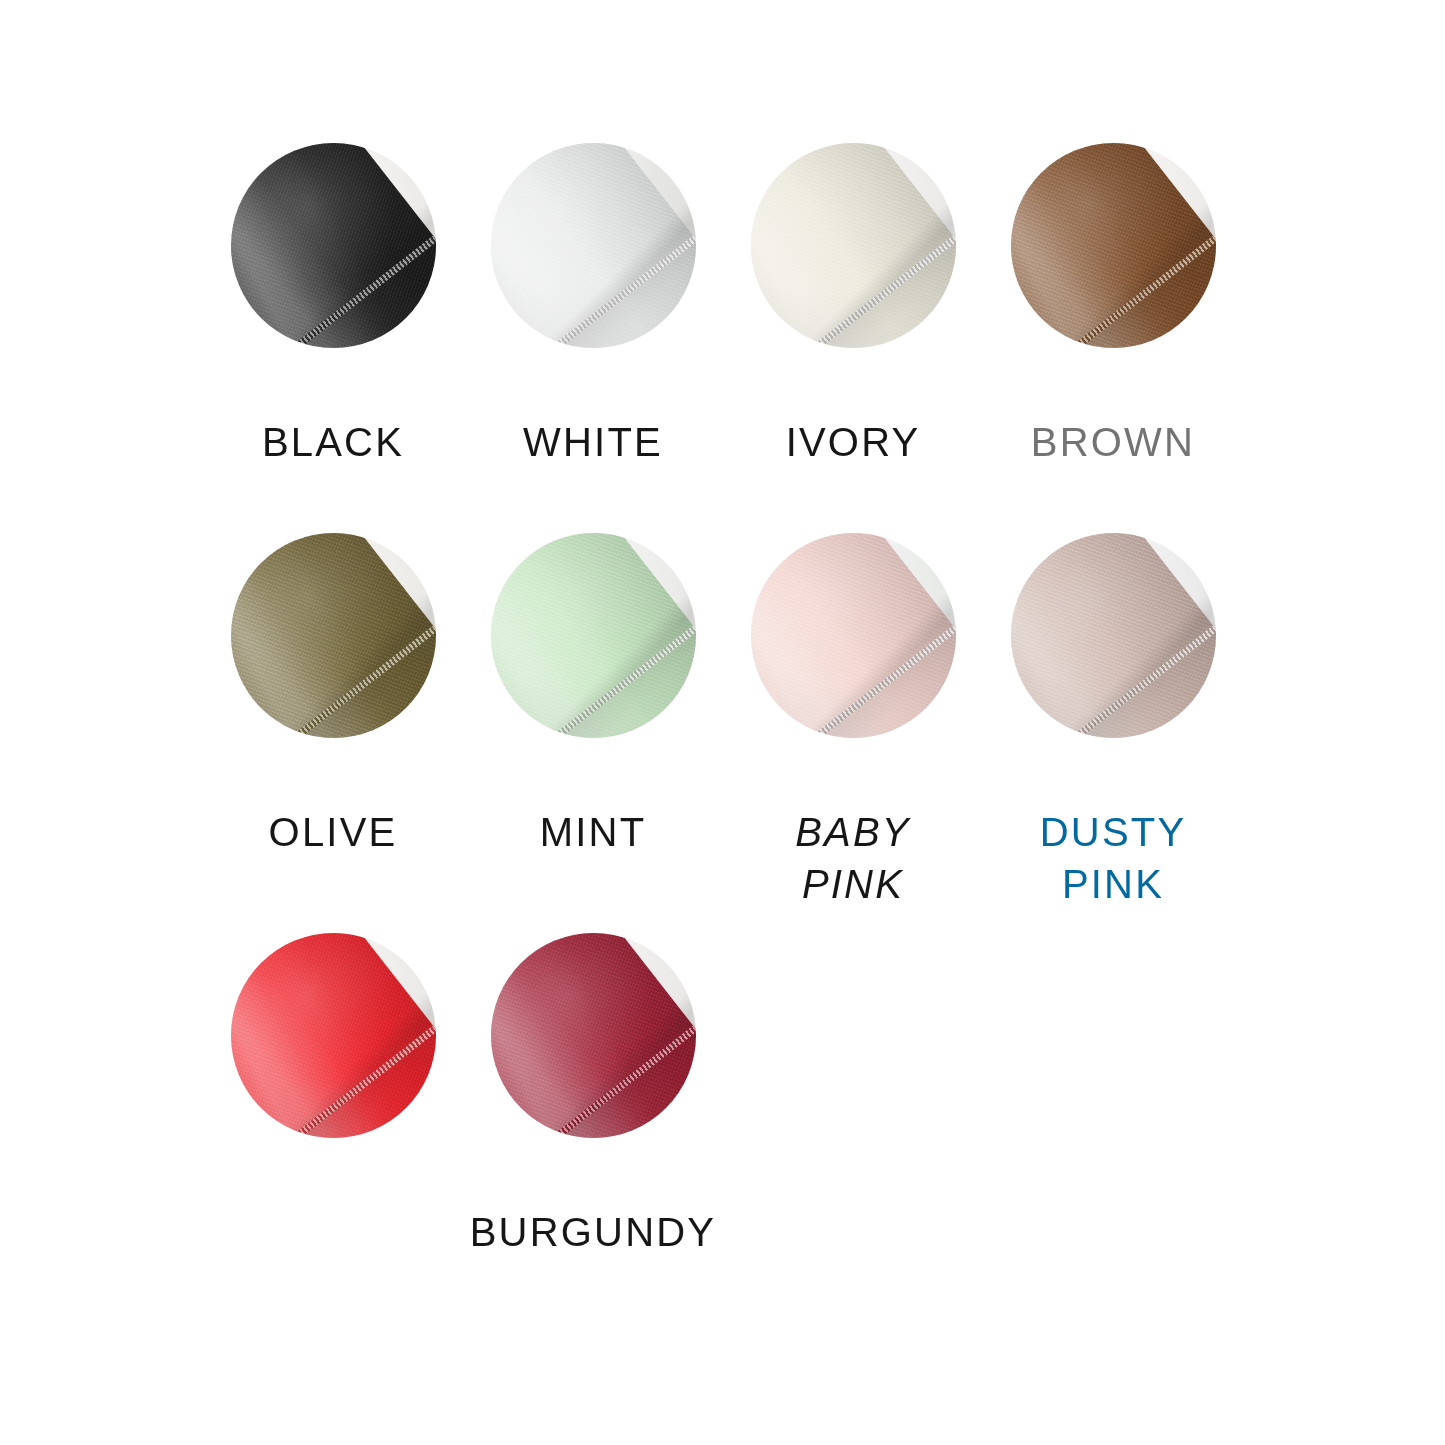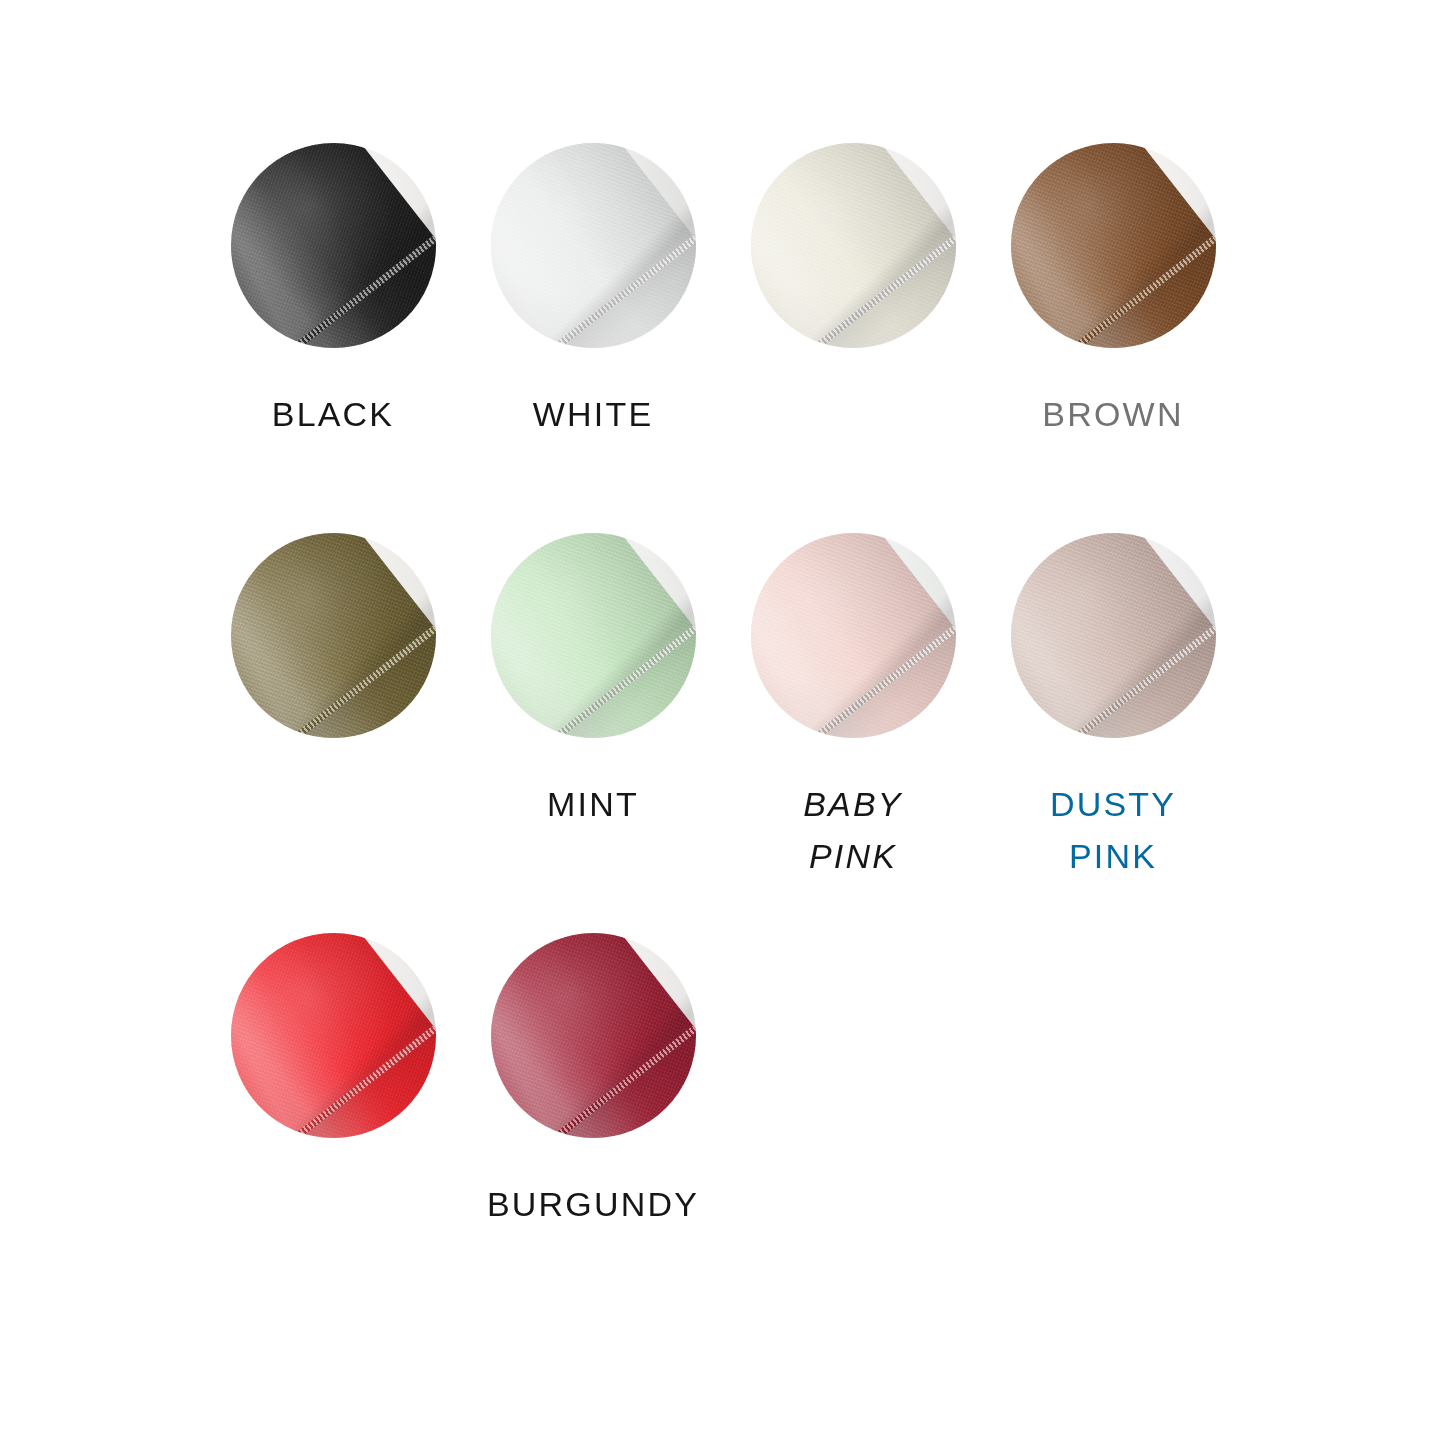"BLACK" .swatch-label { font-size: 34px -> 40px; margin-top: 40px -> 68px }
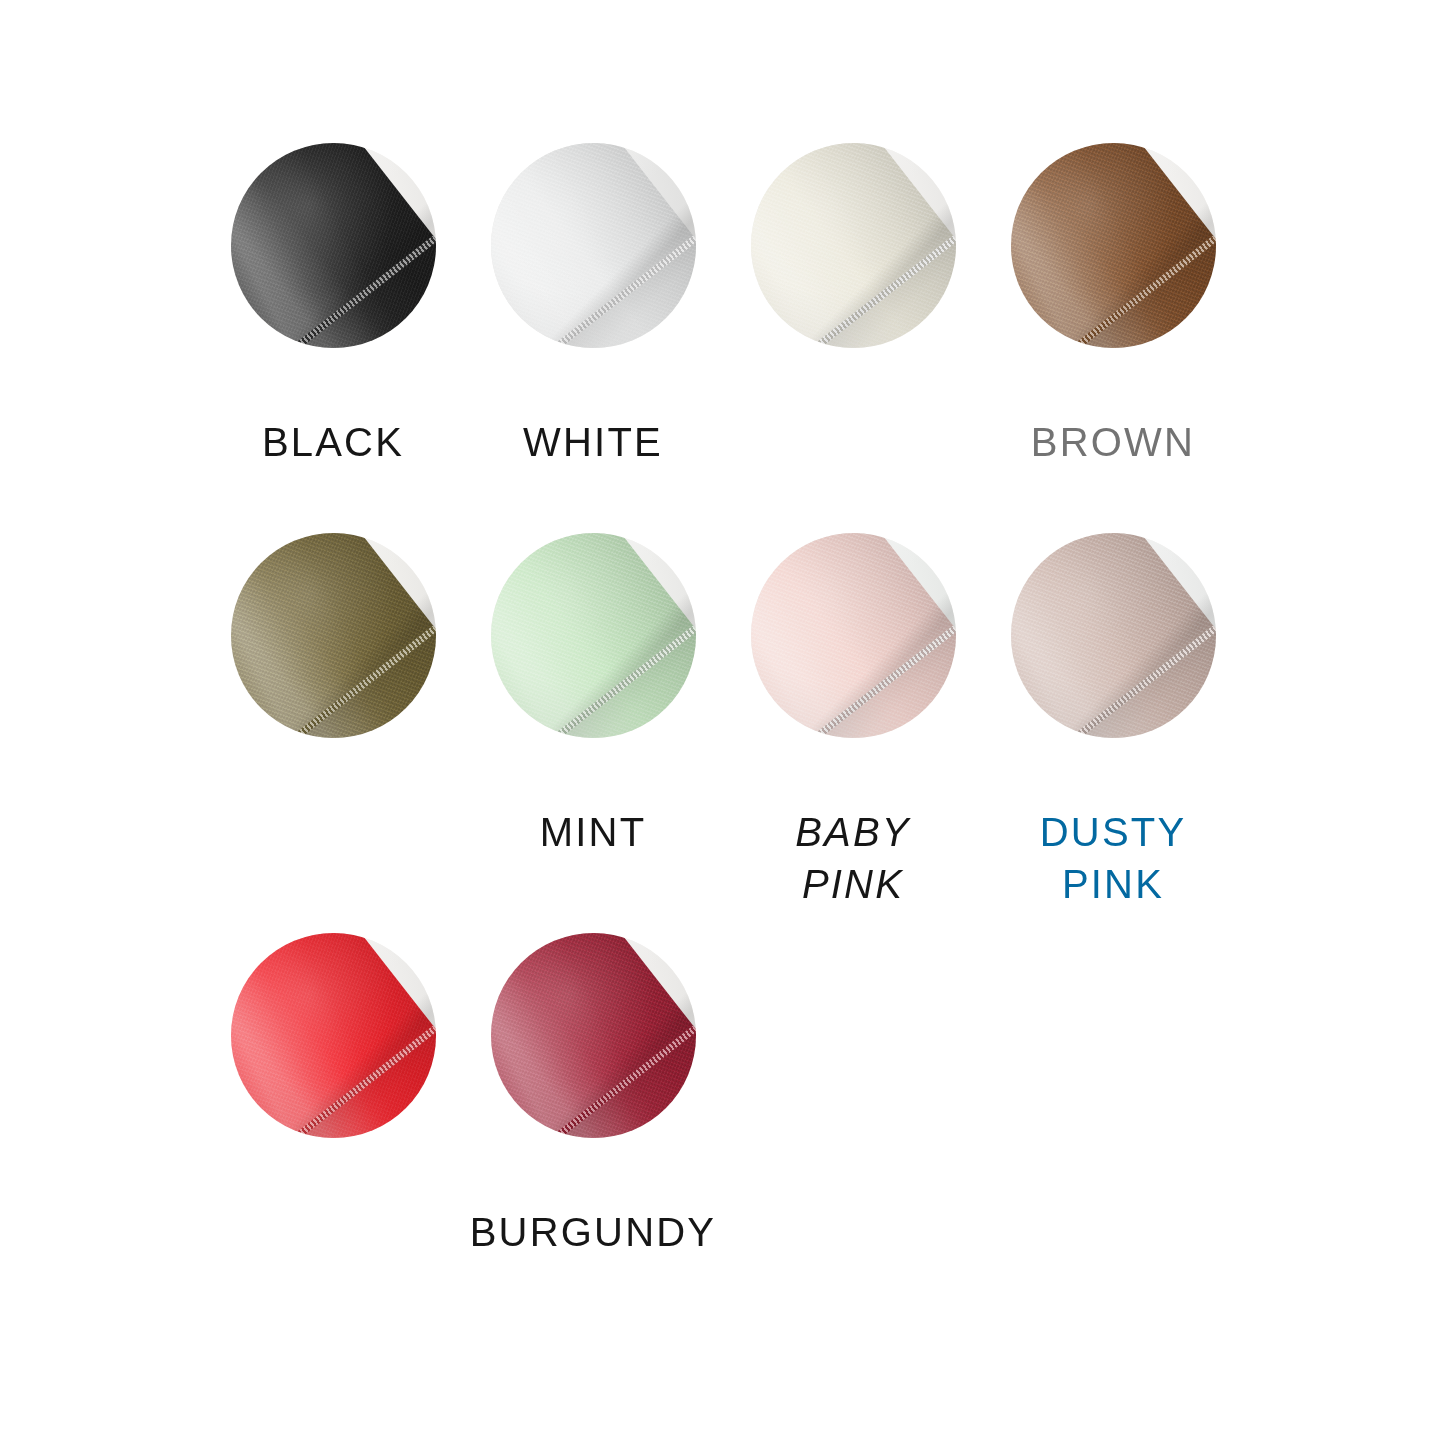"IVORY" div.swatch-label { html: none -> <div>IVORY</div> }
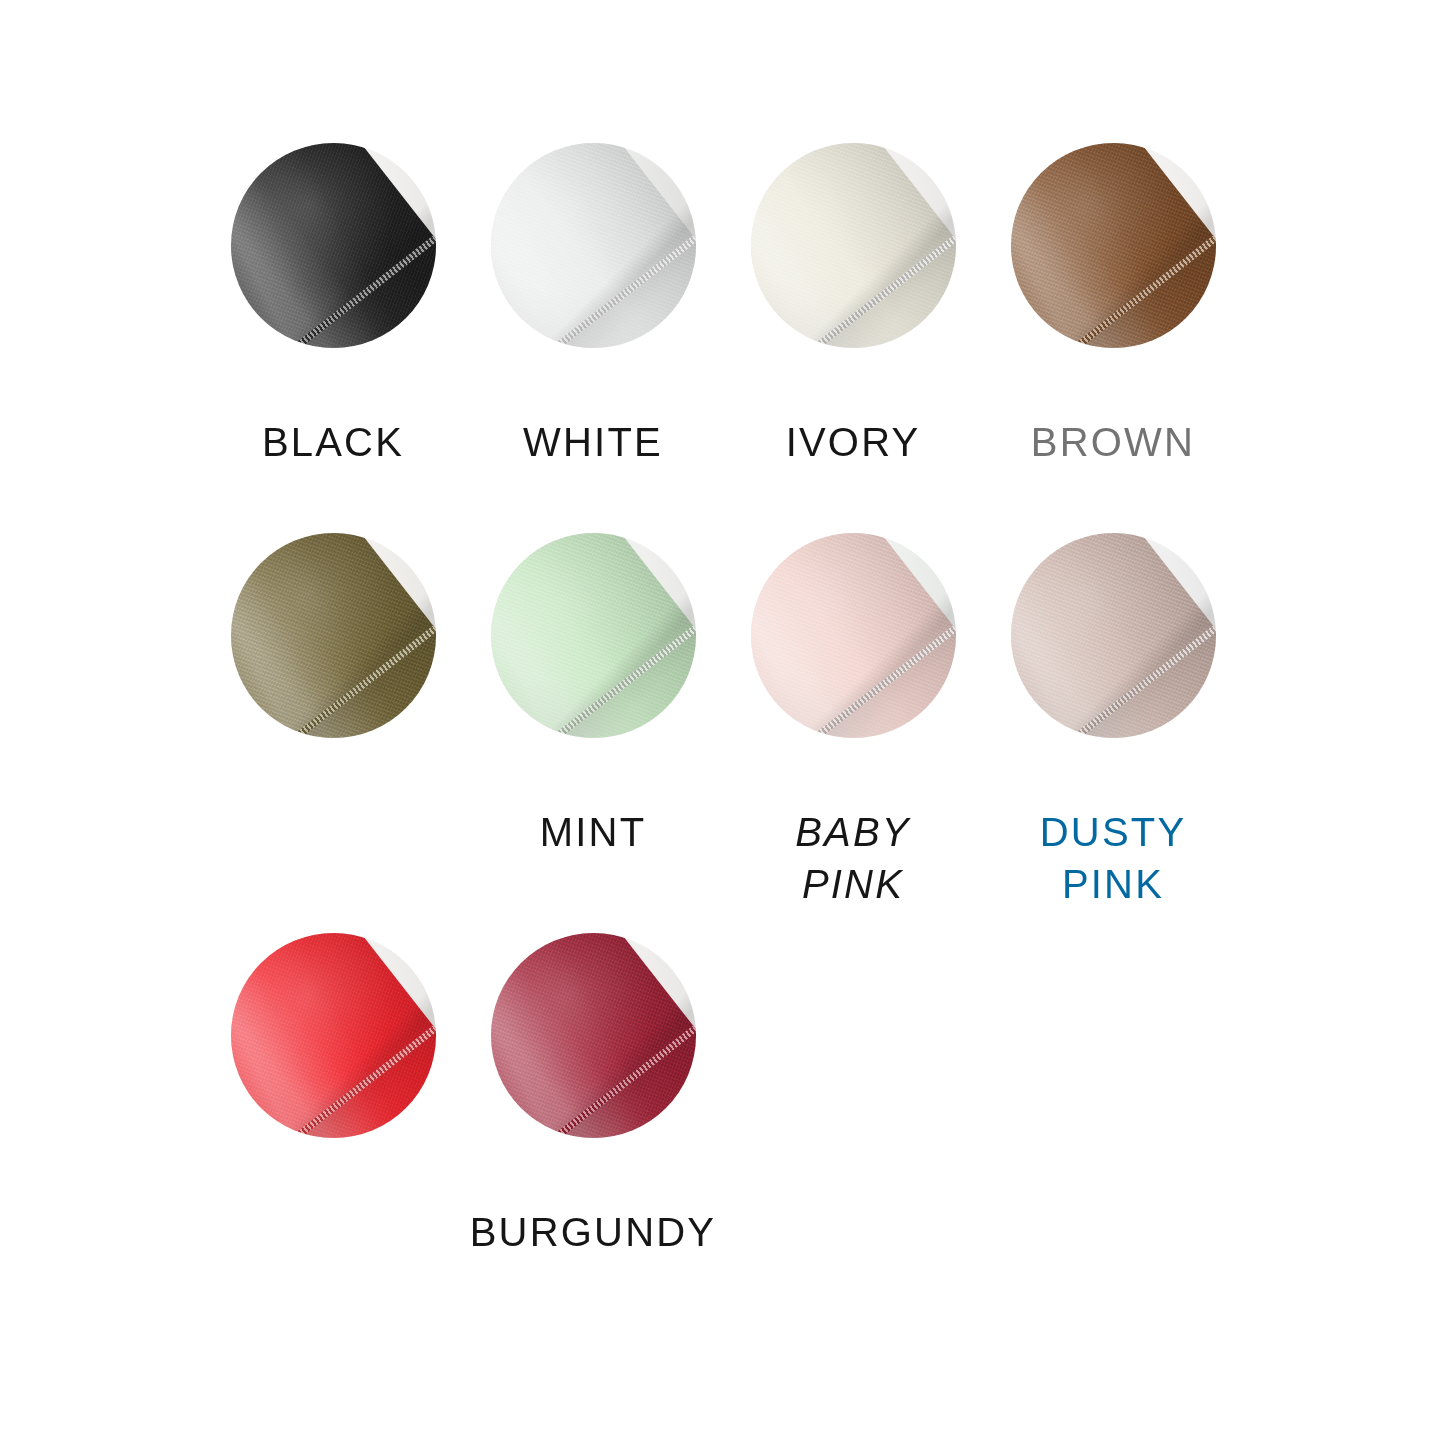"OLIVE" div.swatch-label { html: none -> <div>OLIVE</div> }
